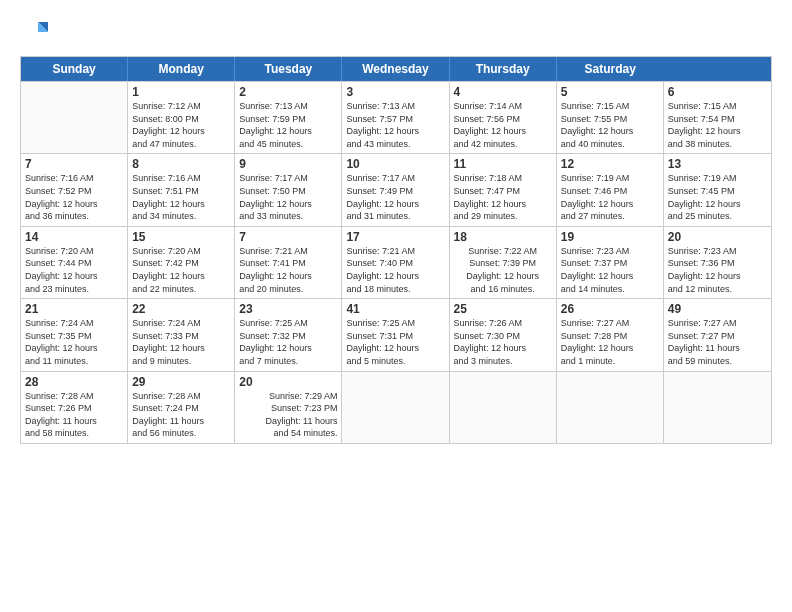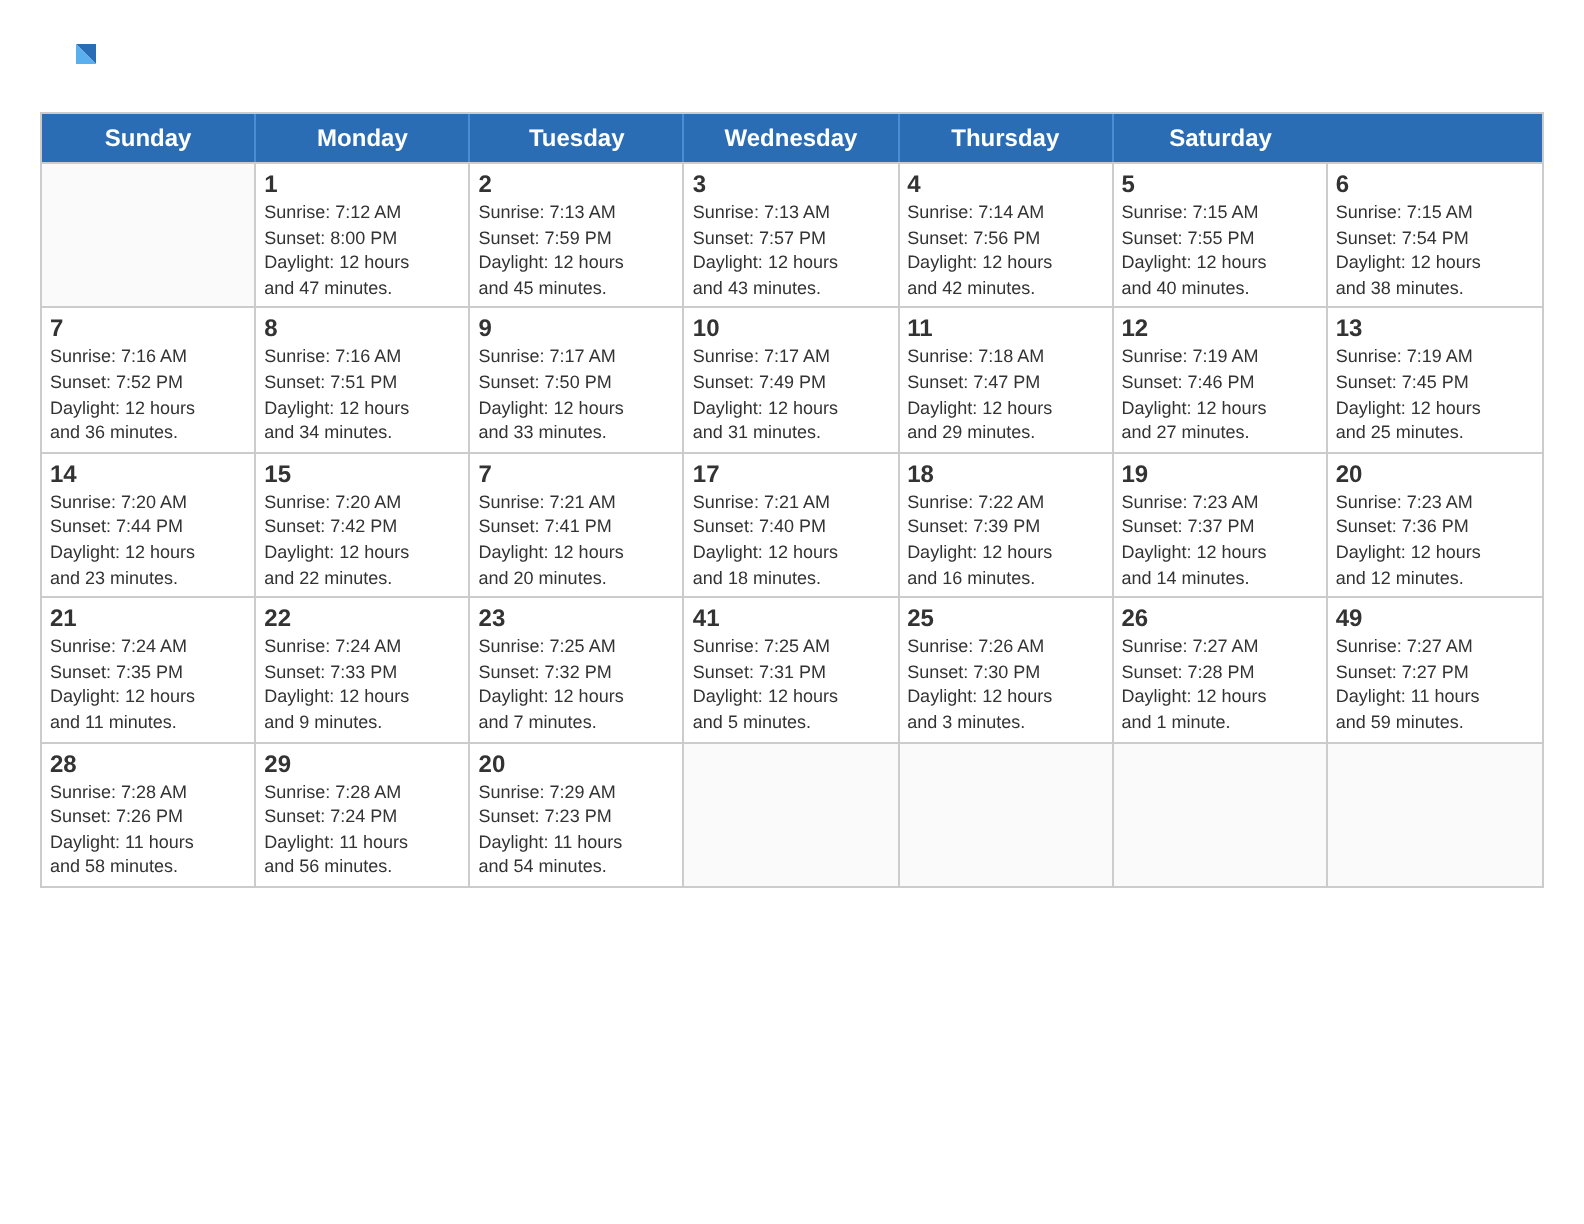"Sunrise: 7:22 AM" div.day-info { text-align: none -> center }
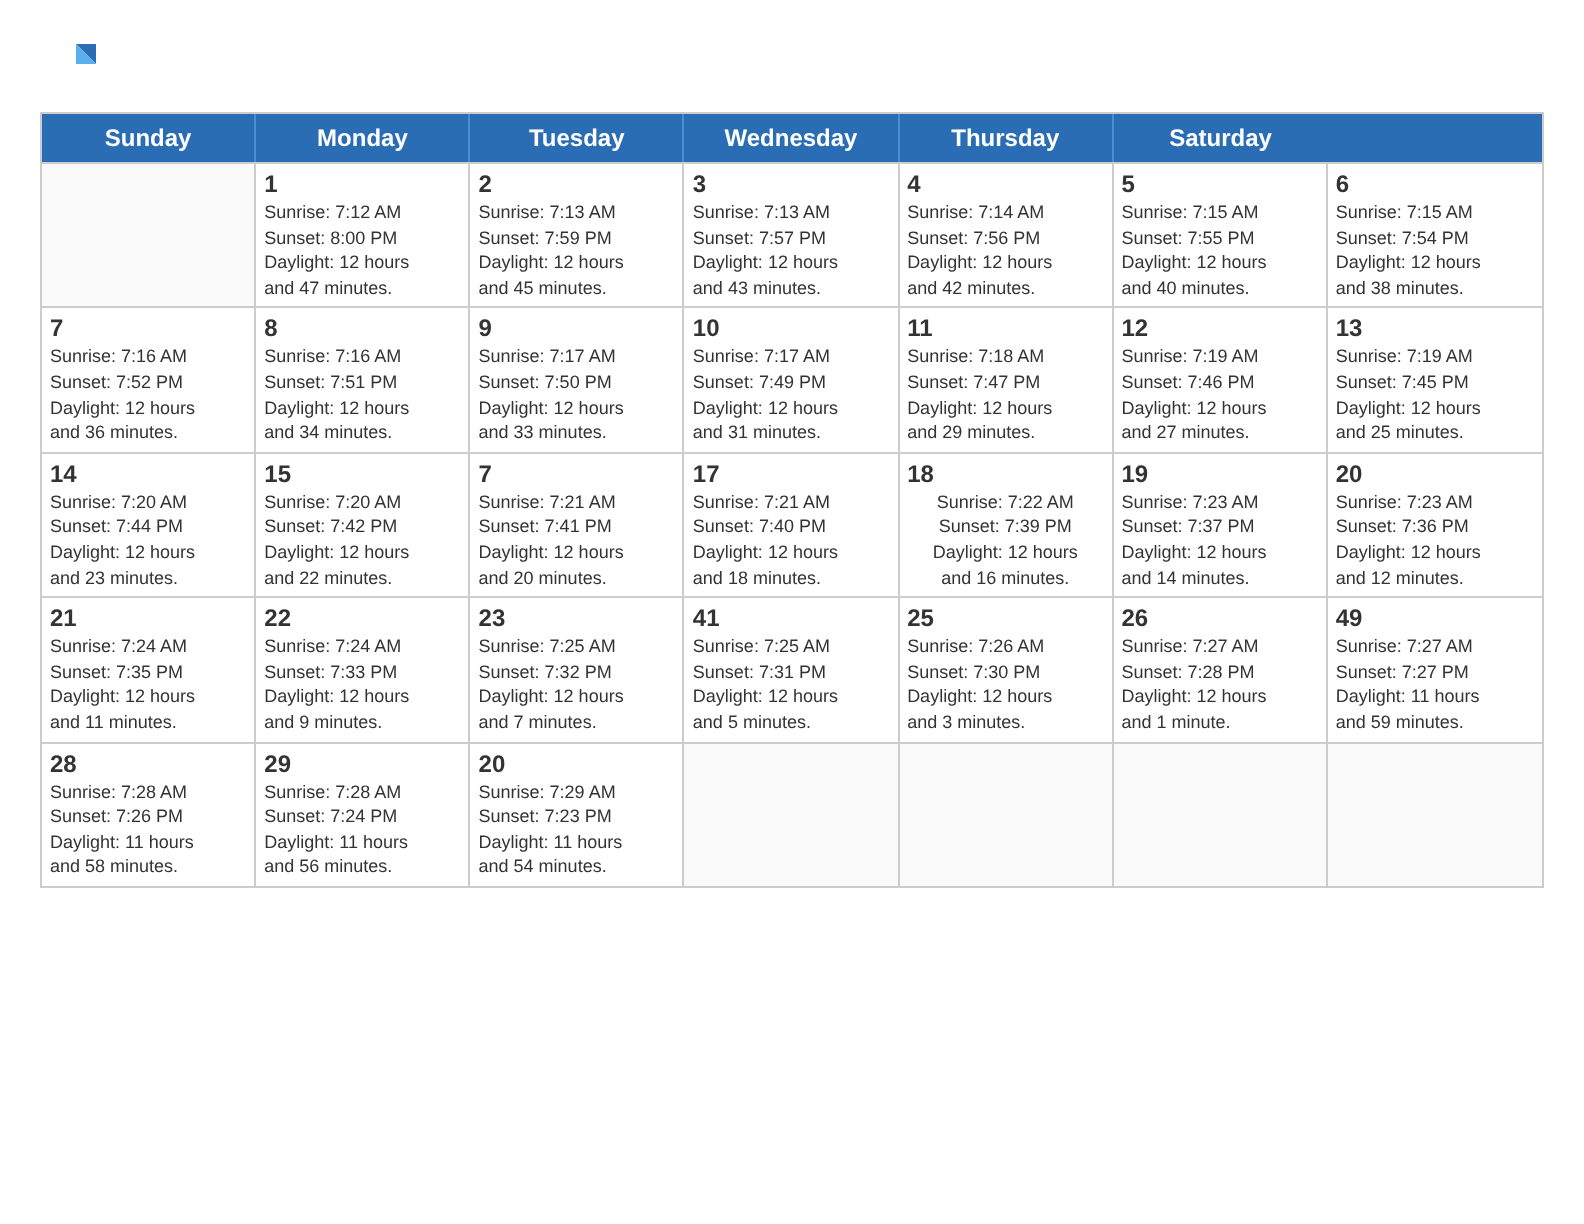"Sunrise: 7:29 AM" div.day-info { text-align: none -> right }
